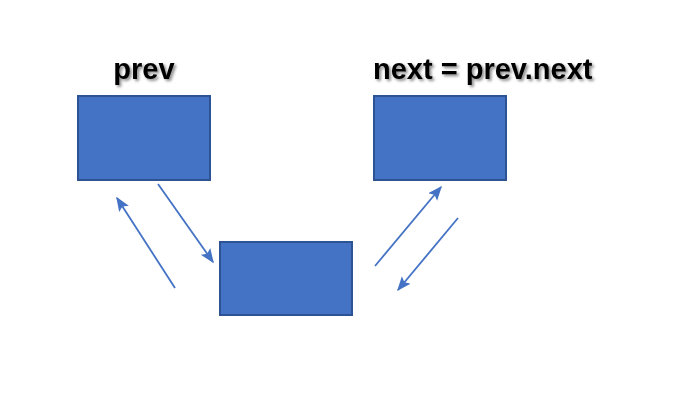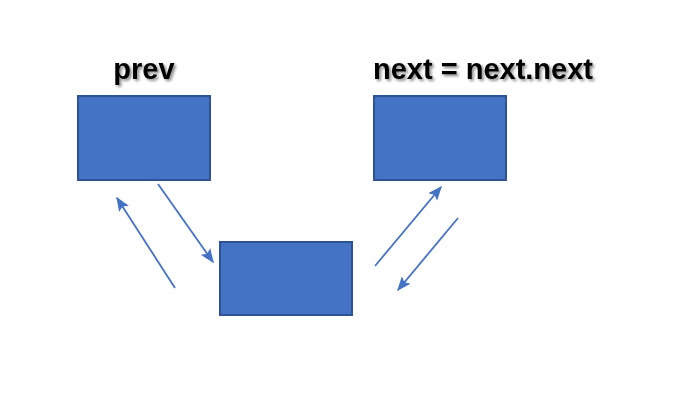"next = next.next" div.node-label { text: next.next -> prev.next }
